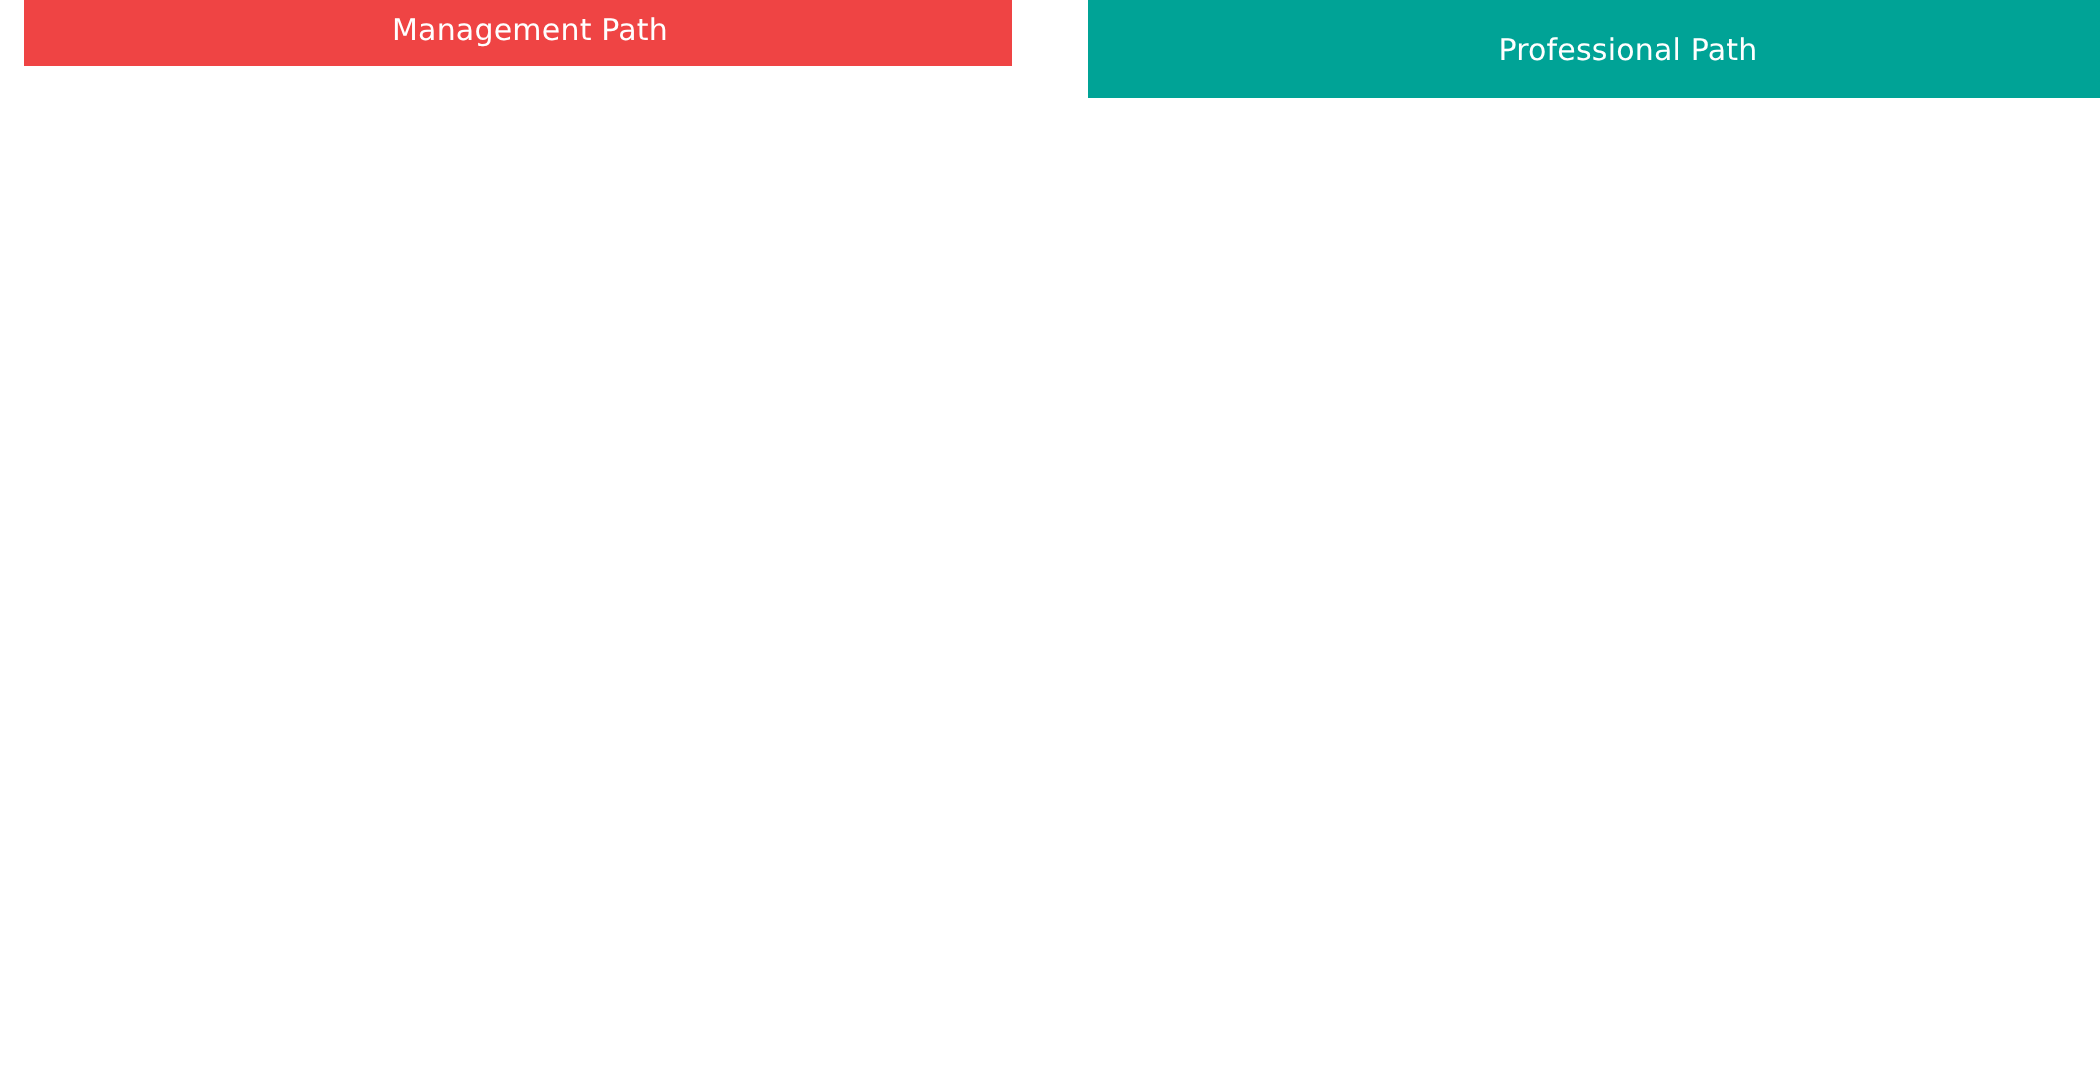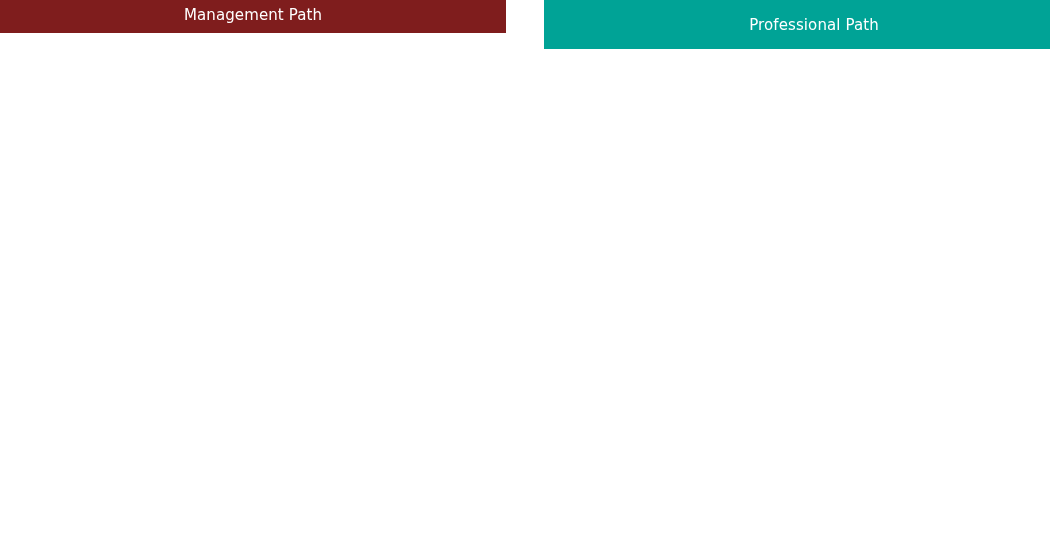"Management Path" #management-header { background: #7f1d1d -> #ef4444; left: 0 -> 12px }
